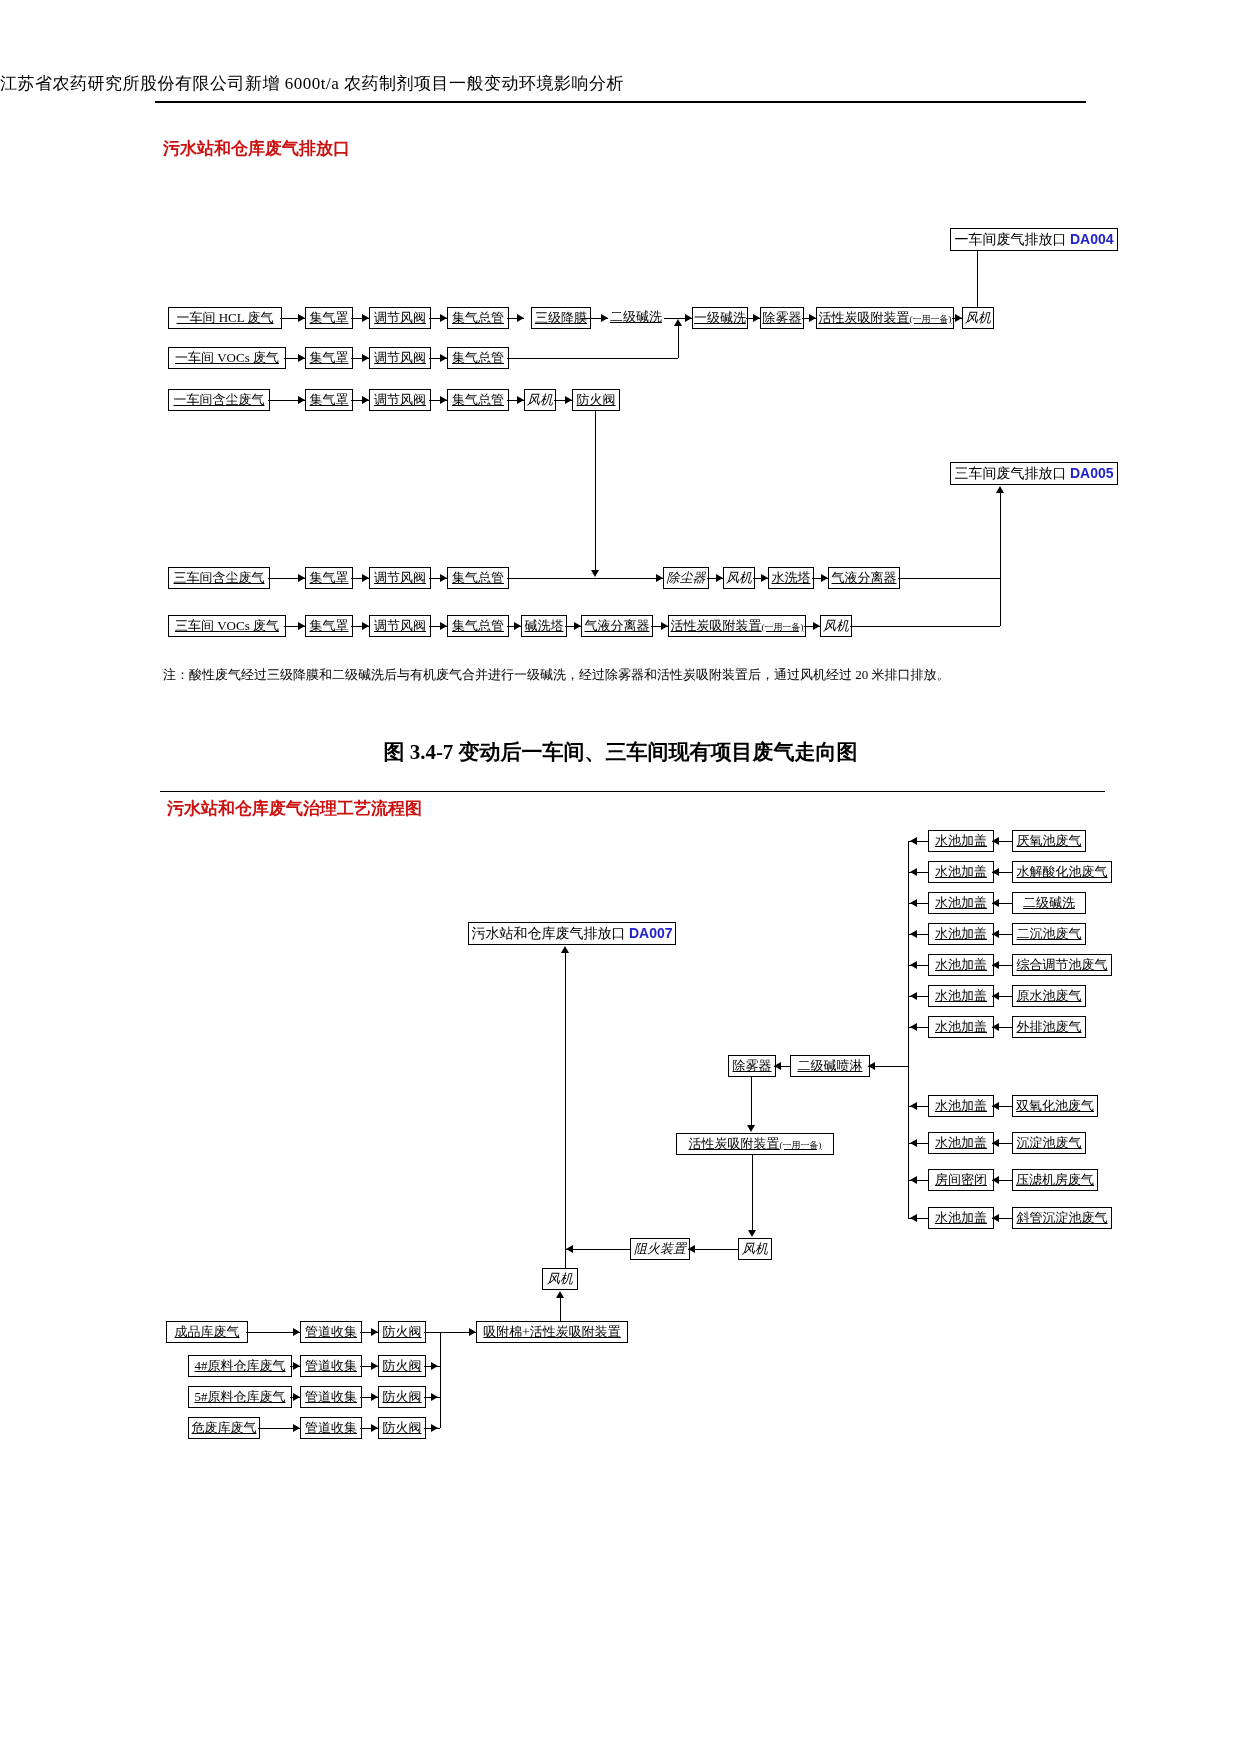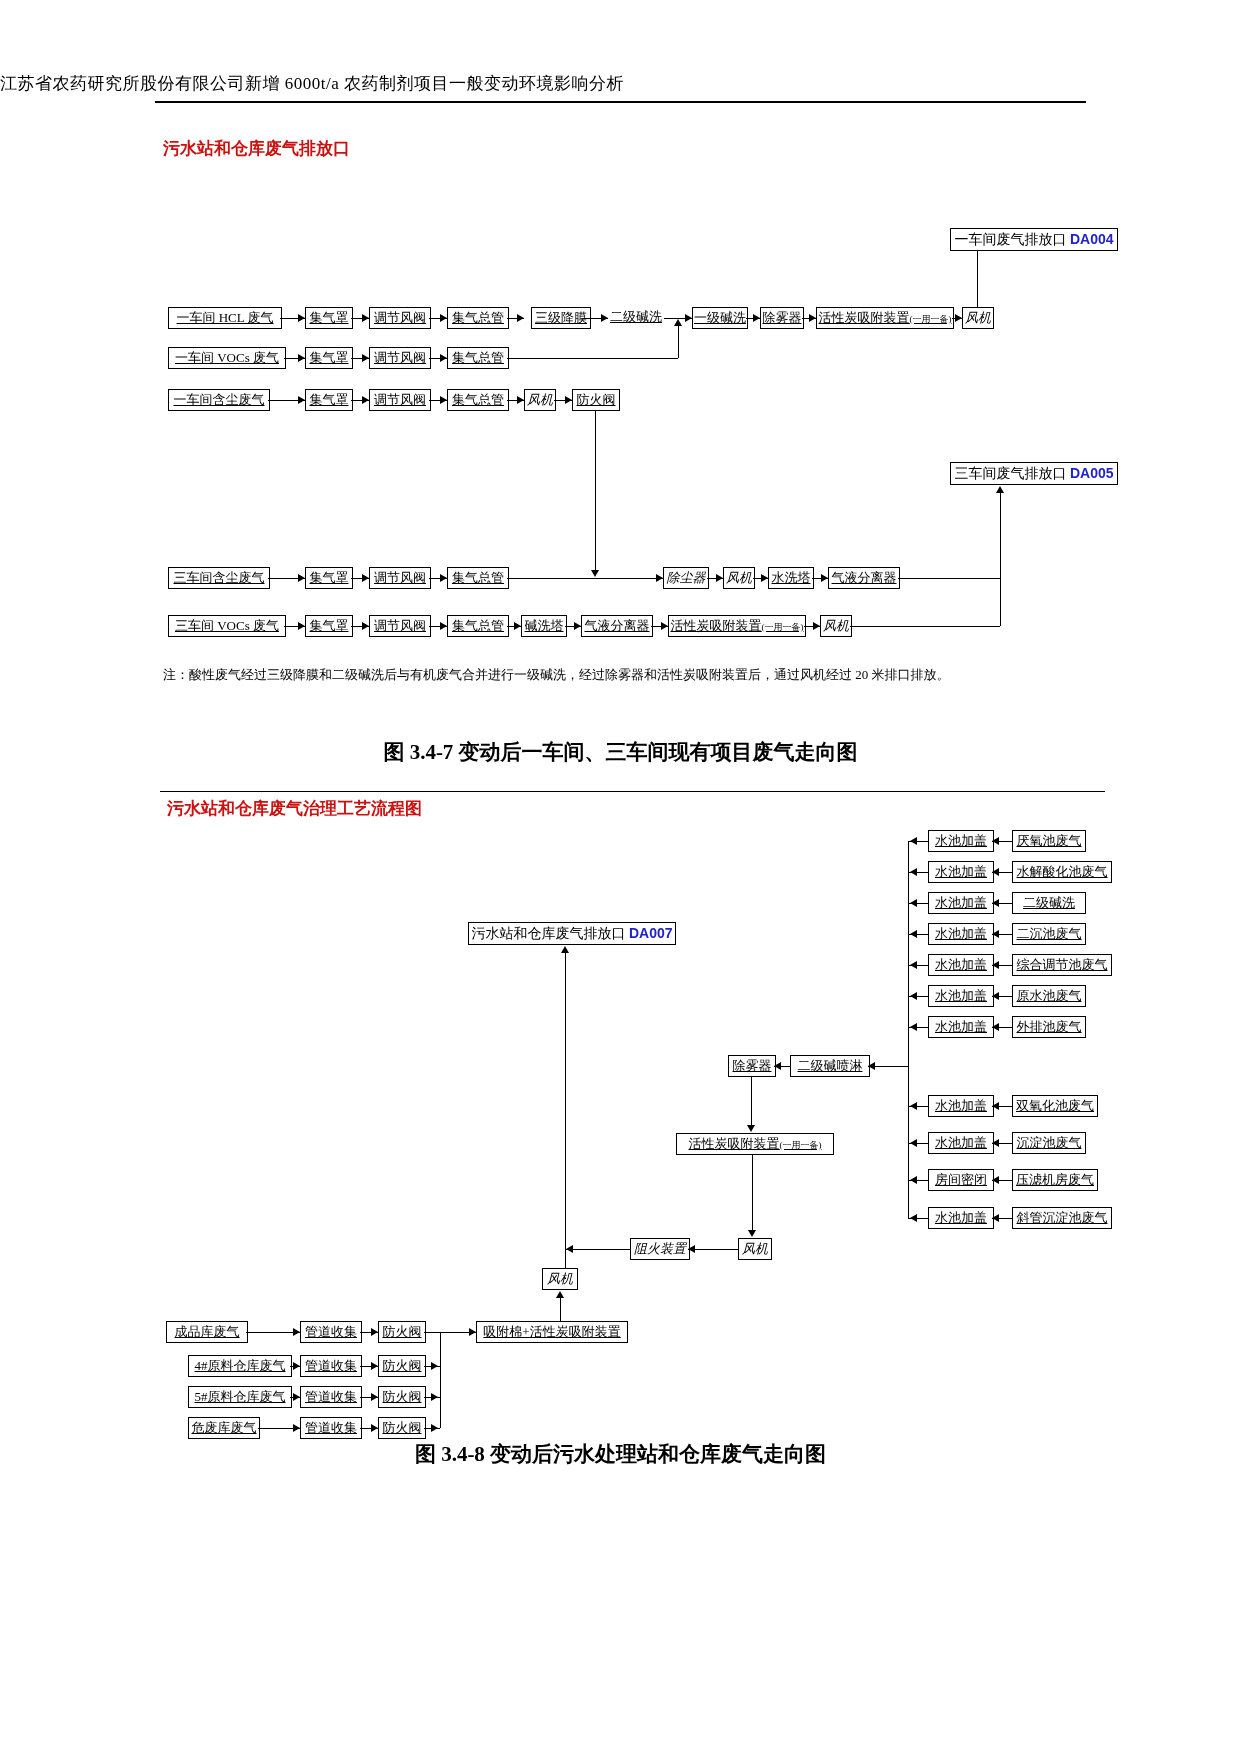"图 3.4-8 变动后污水处理站和仓库废气走向图" div.caption { html: <div>图 3.4-8 变动后污水处理站和仓库废气走向图</div> -> none }
